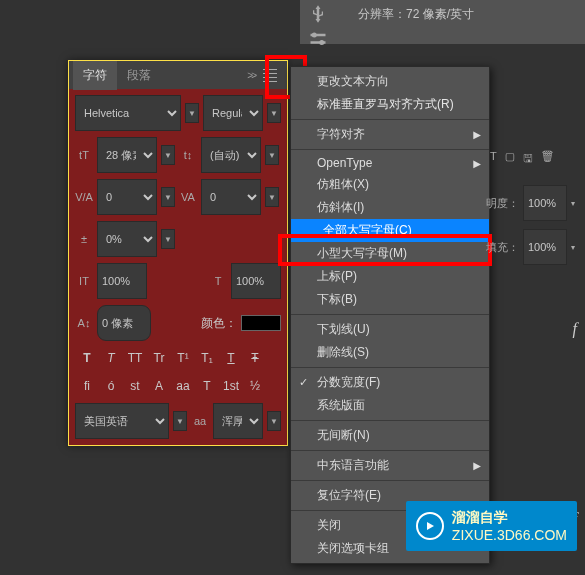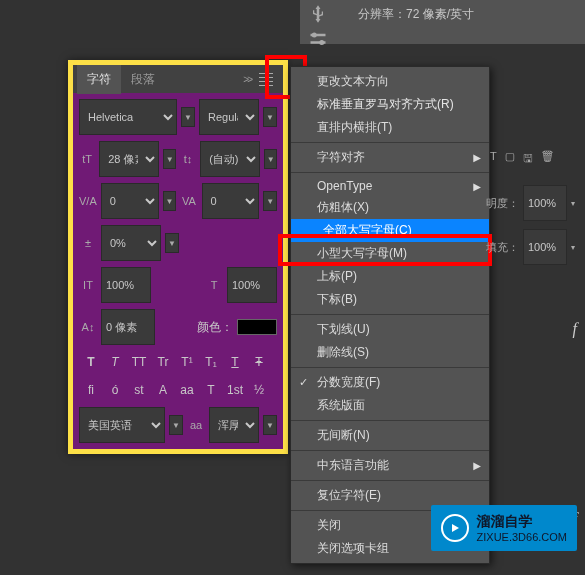"字符" .char-panel { background: #701a75 -> #7f1d1d; border: 5px solid #fde047 -> 1px solid #fde047 }
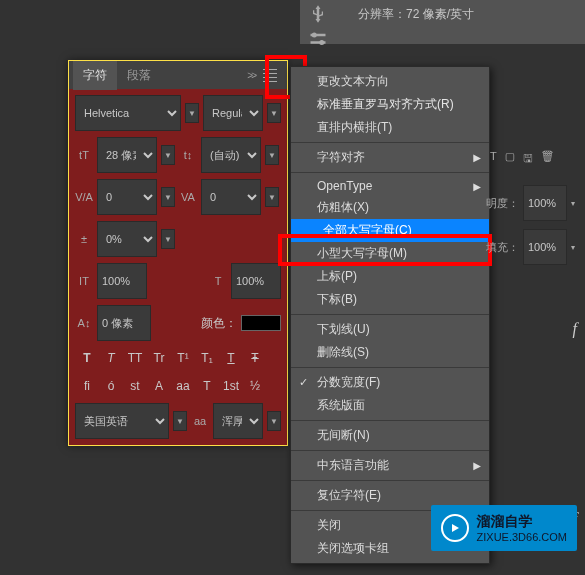"直排内横排(T)" div.menu-item { html: <div>直排内横排(T)</div> -> none }
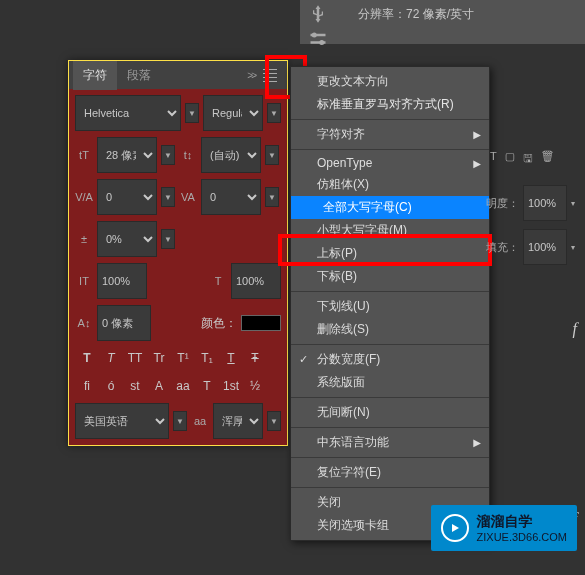"仿斜体(I)" div.menu-item { html: none -> <div>仿斜体(I)</div> }
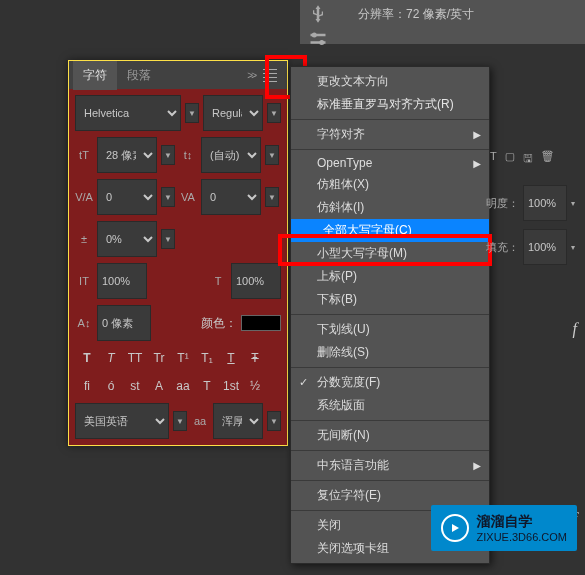"0 像素" input.numfield { border-radius: none -> 9px }
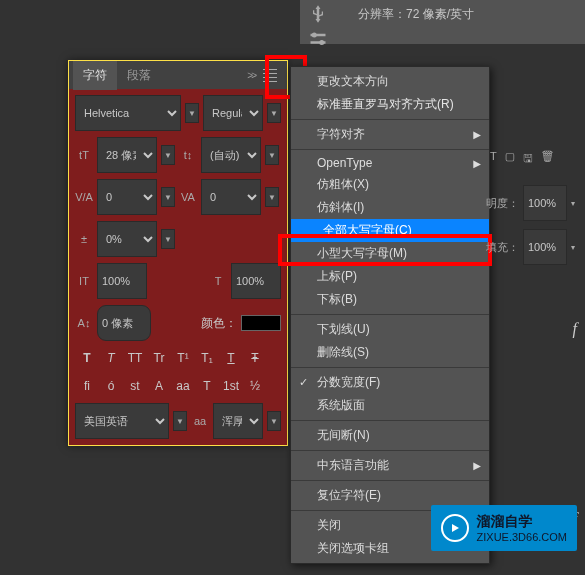"溜溜自学" .logo { color: #0f172a -> #fef9c3 }
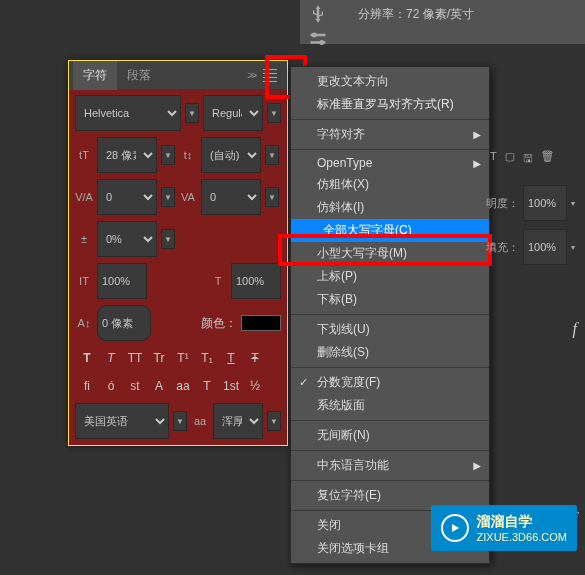"ZIXUE.3D66.COM" span { font-size: 11px -> 14px }
